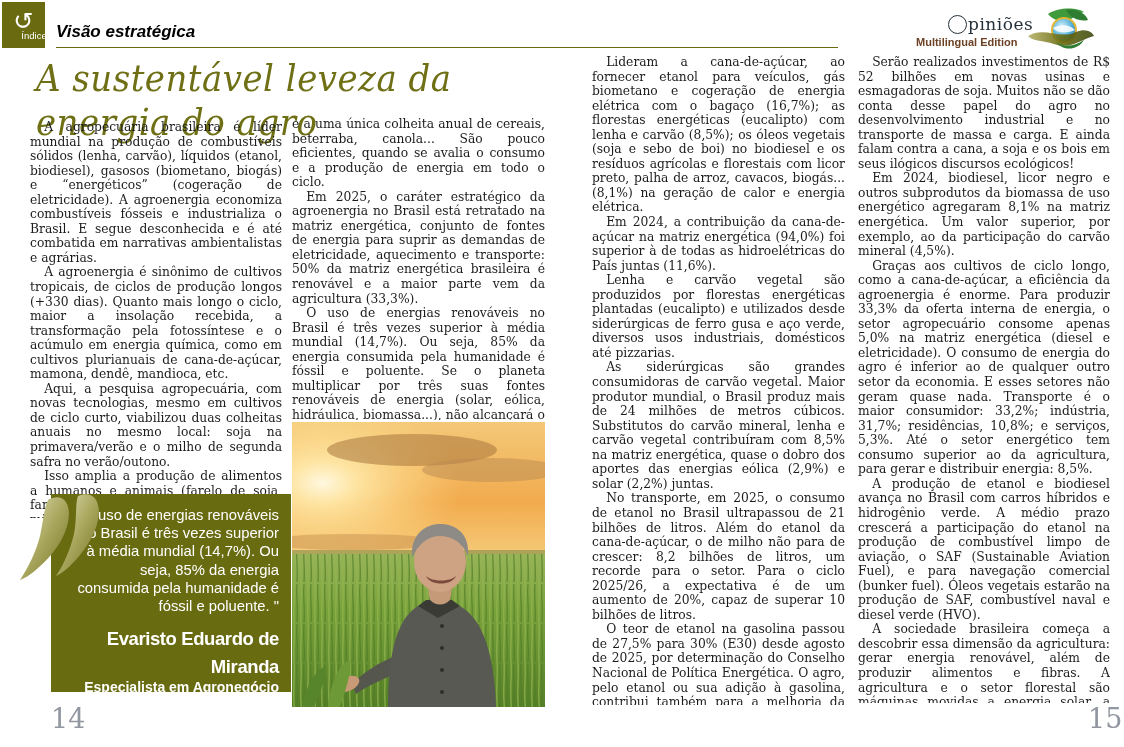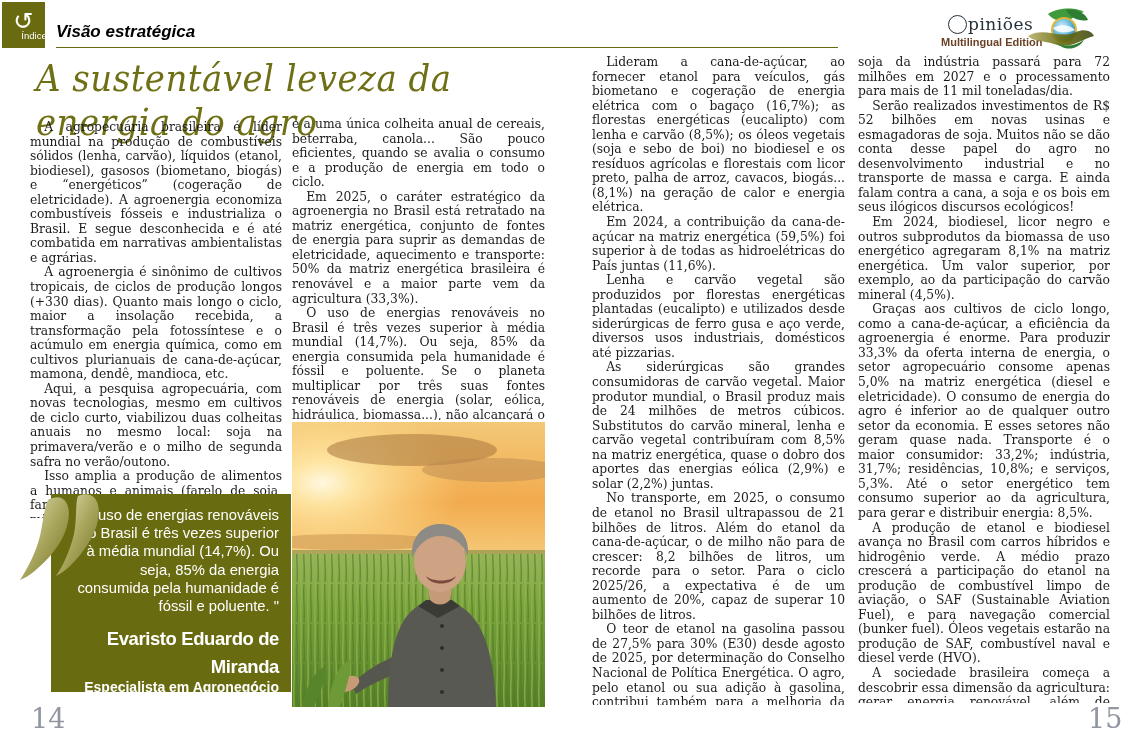"Multilingual Edition" .brand-edition { margin-left: 25px -> none }
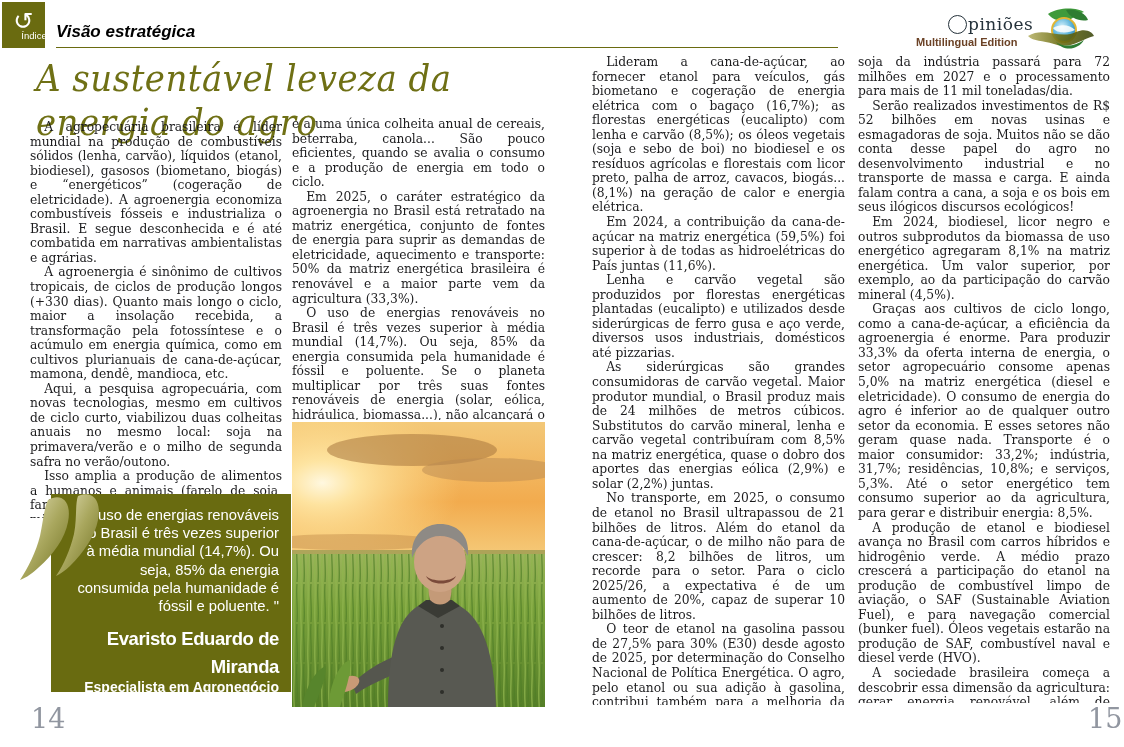"soja da indústria passará para" p.cont { html: <p>soja da indústria passará para 72 milhões em 2027 e o processamento para mais de 11 mil toneladas/dia.</p> -> none }
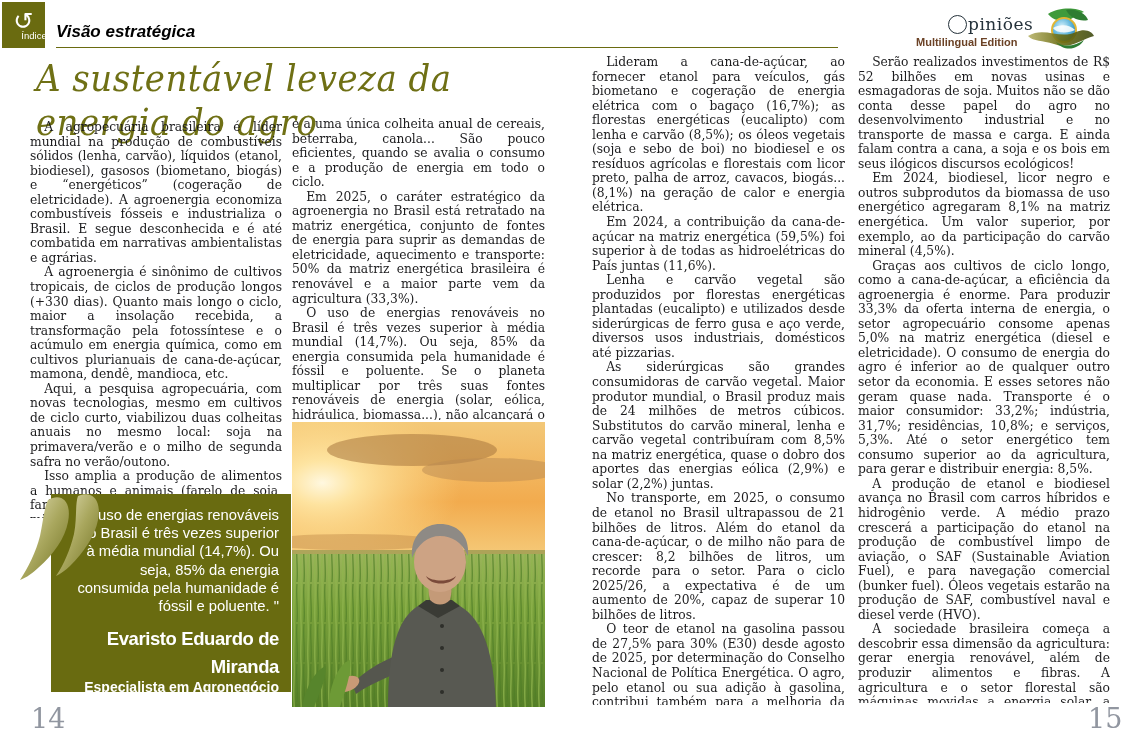"Em 2024, a contribuição da" p { text: 59,5% -> 94,0% }
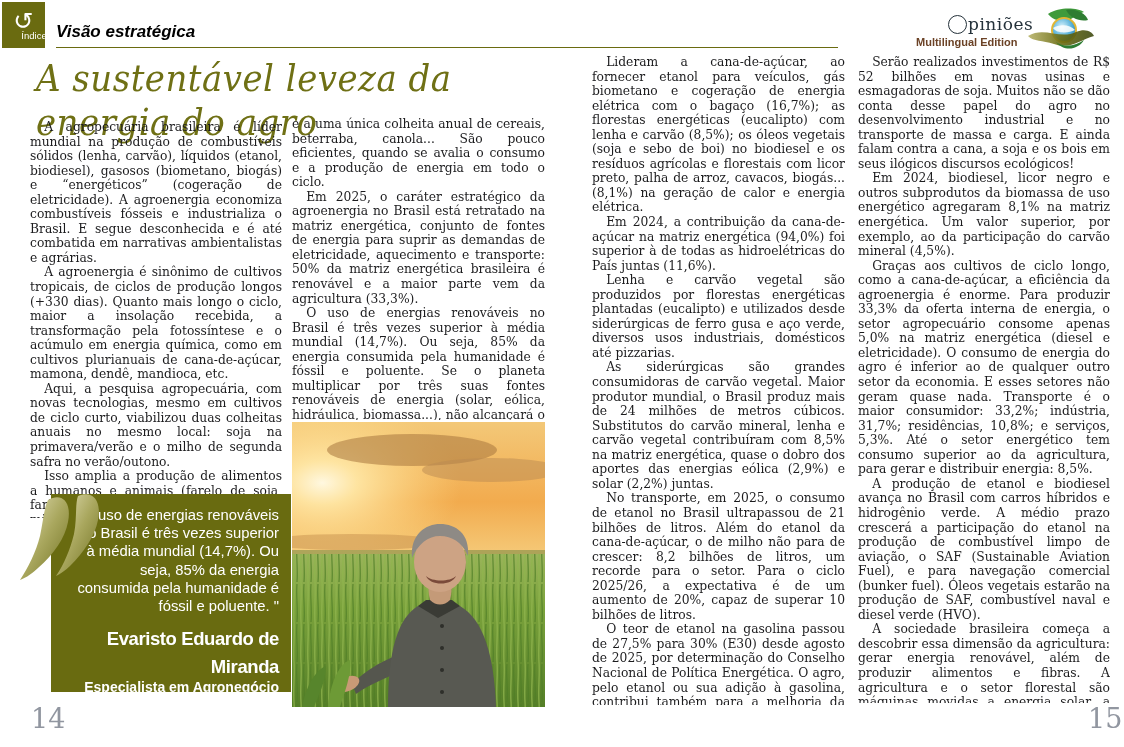"14" .page-num.left { left: 31px -> 51px }
